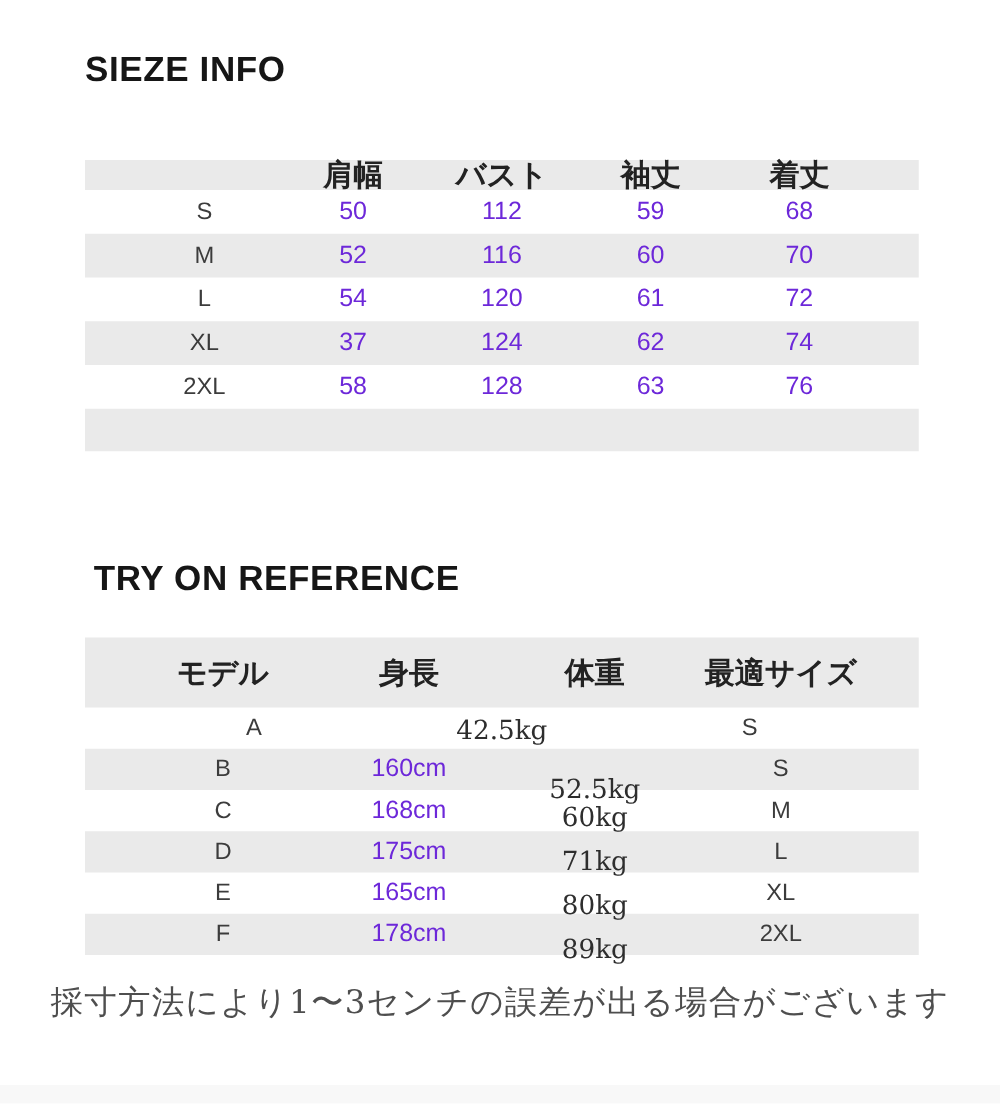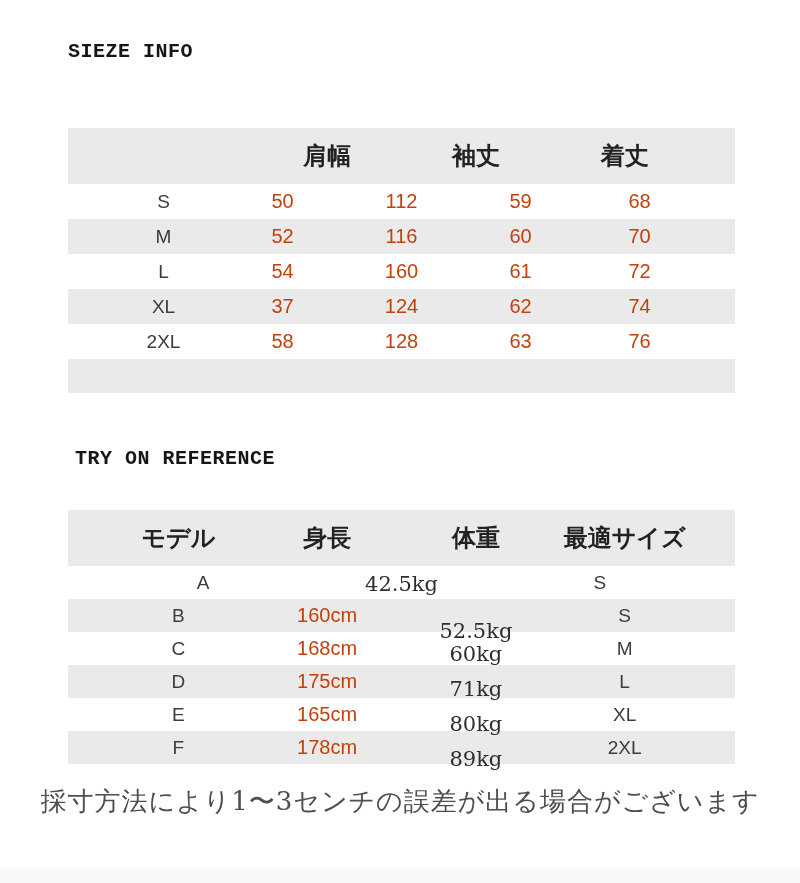"SIEZE INFO" .section-title { font-family: Liberation Mono, monospace -> Liberation Sans, sans-serif; font-size: 20px -> 28px }
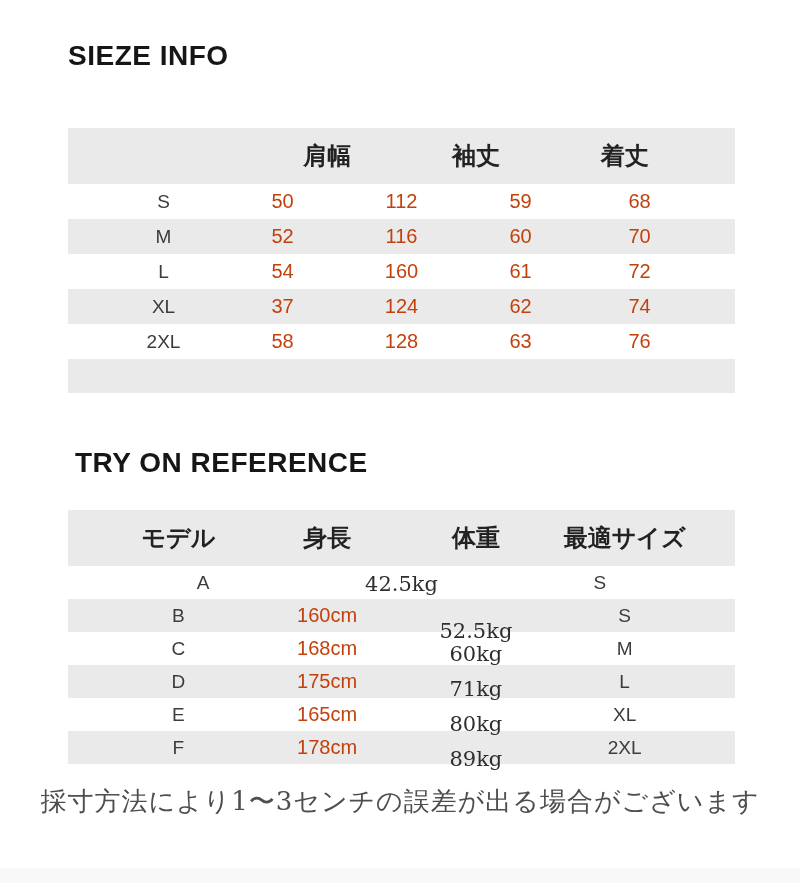"肩幅" #size-table .row.header { height: 56px -> 24px }
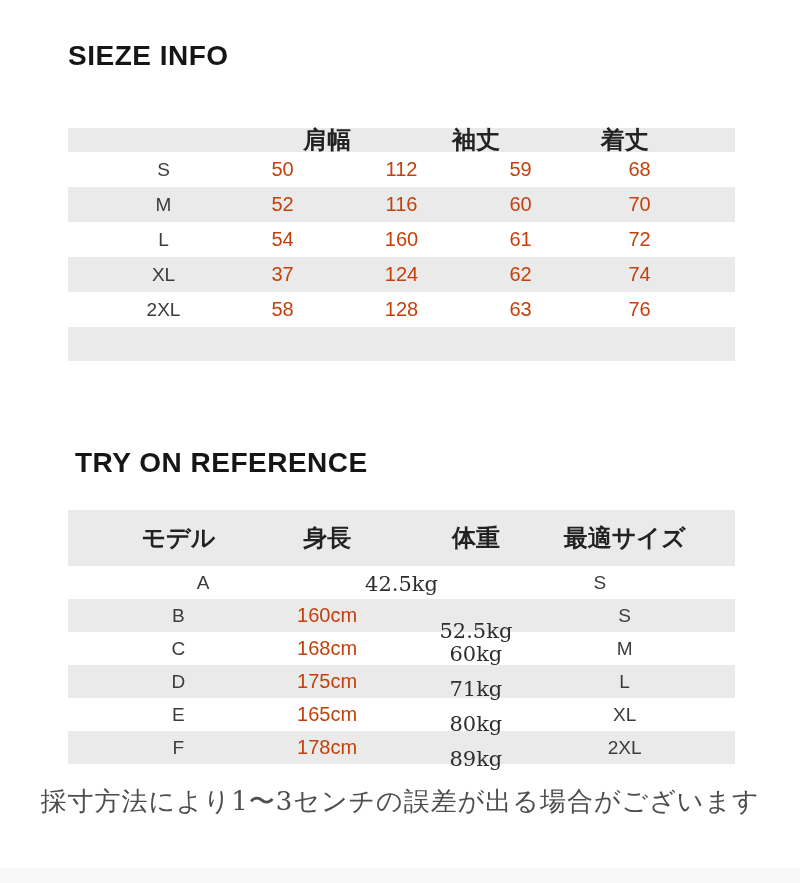"バスト" div.cell { html: none -> <div>バスト</div> }
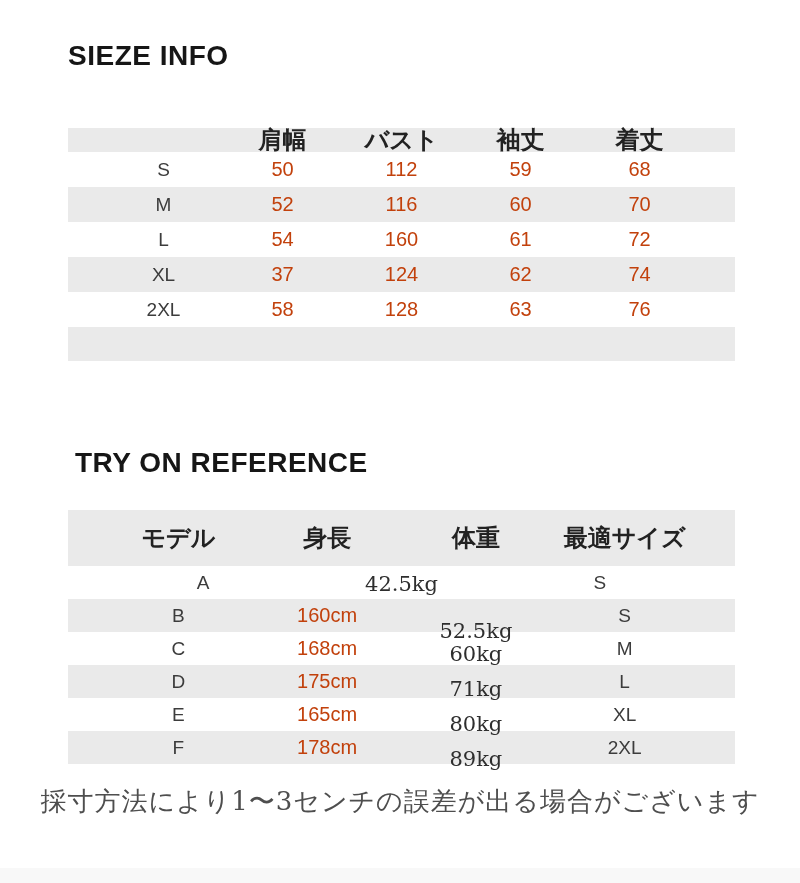"50" .num { color: #c2410c -> #6d28d9 }
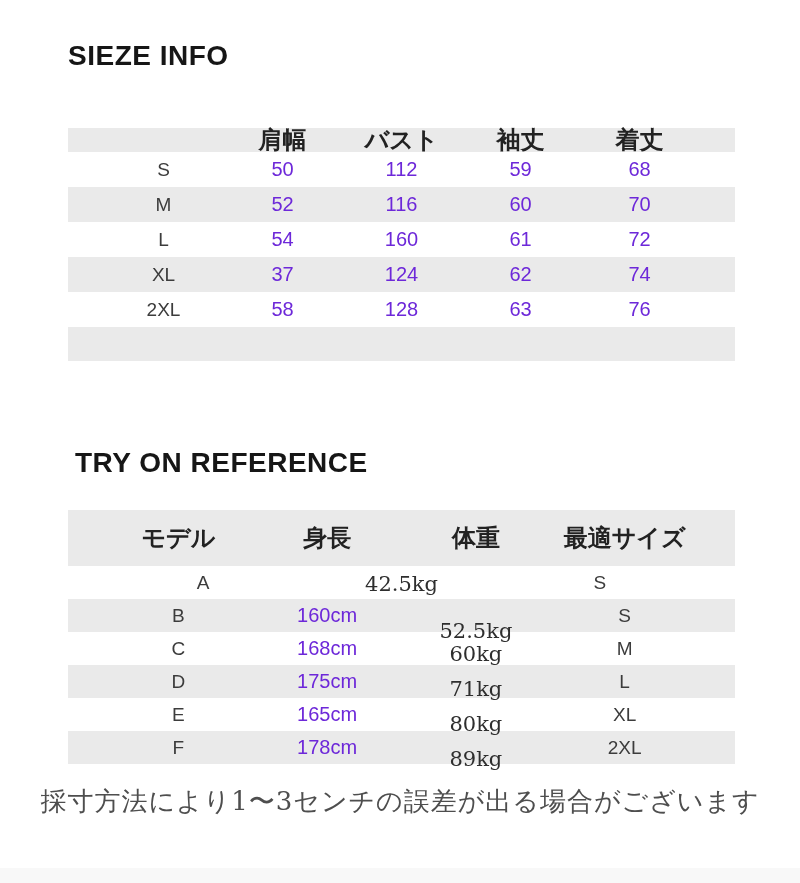"160" div.cell { text: 160 -> 120 }
